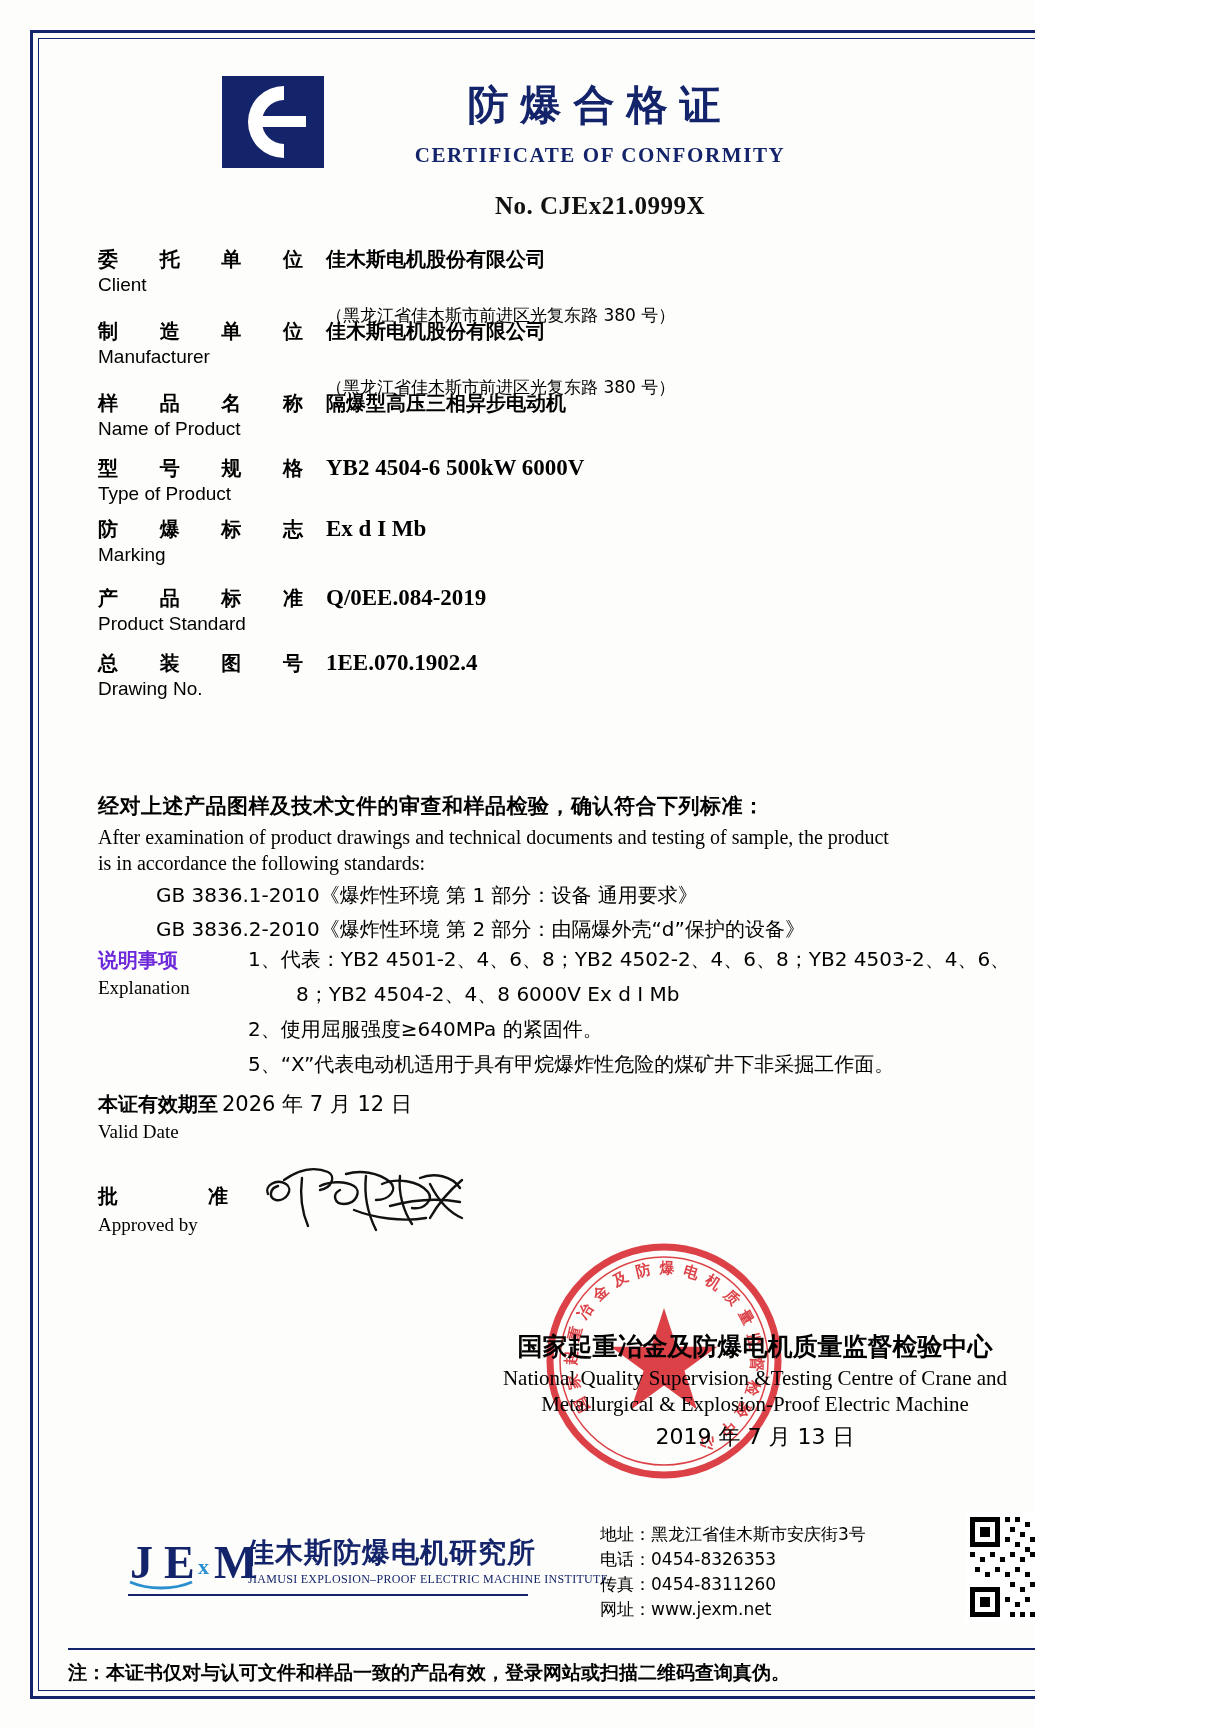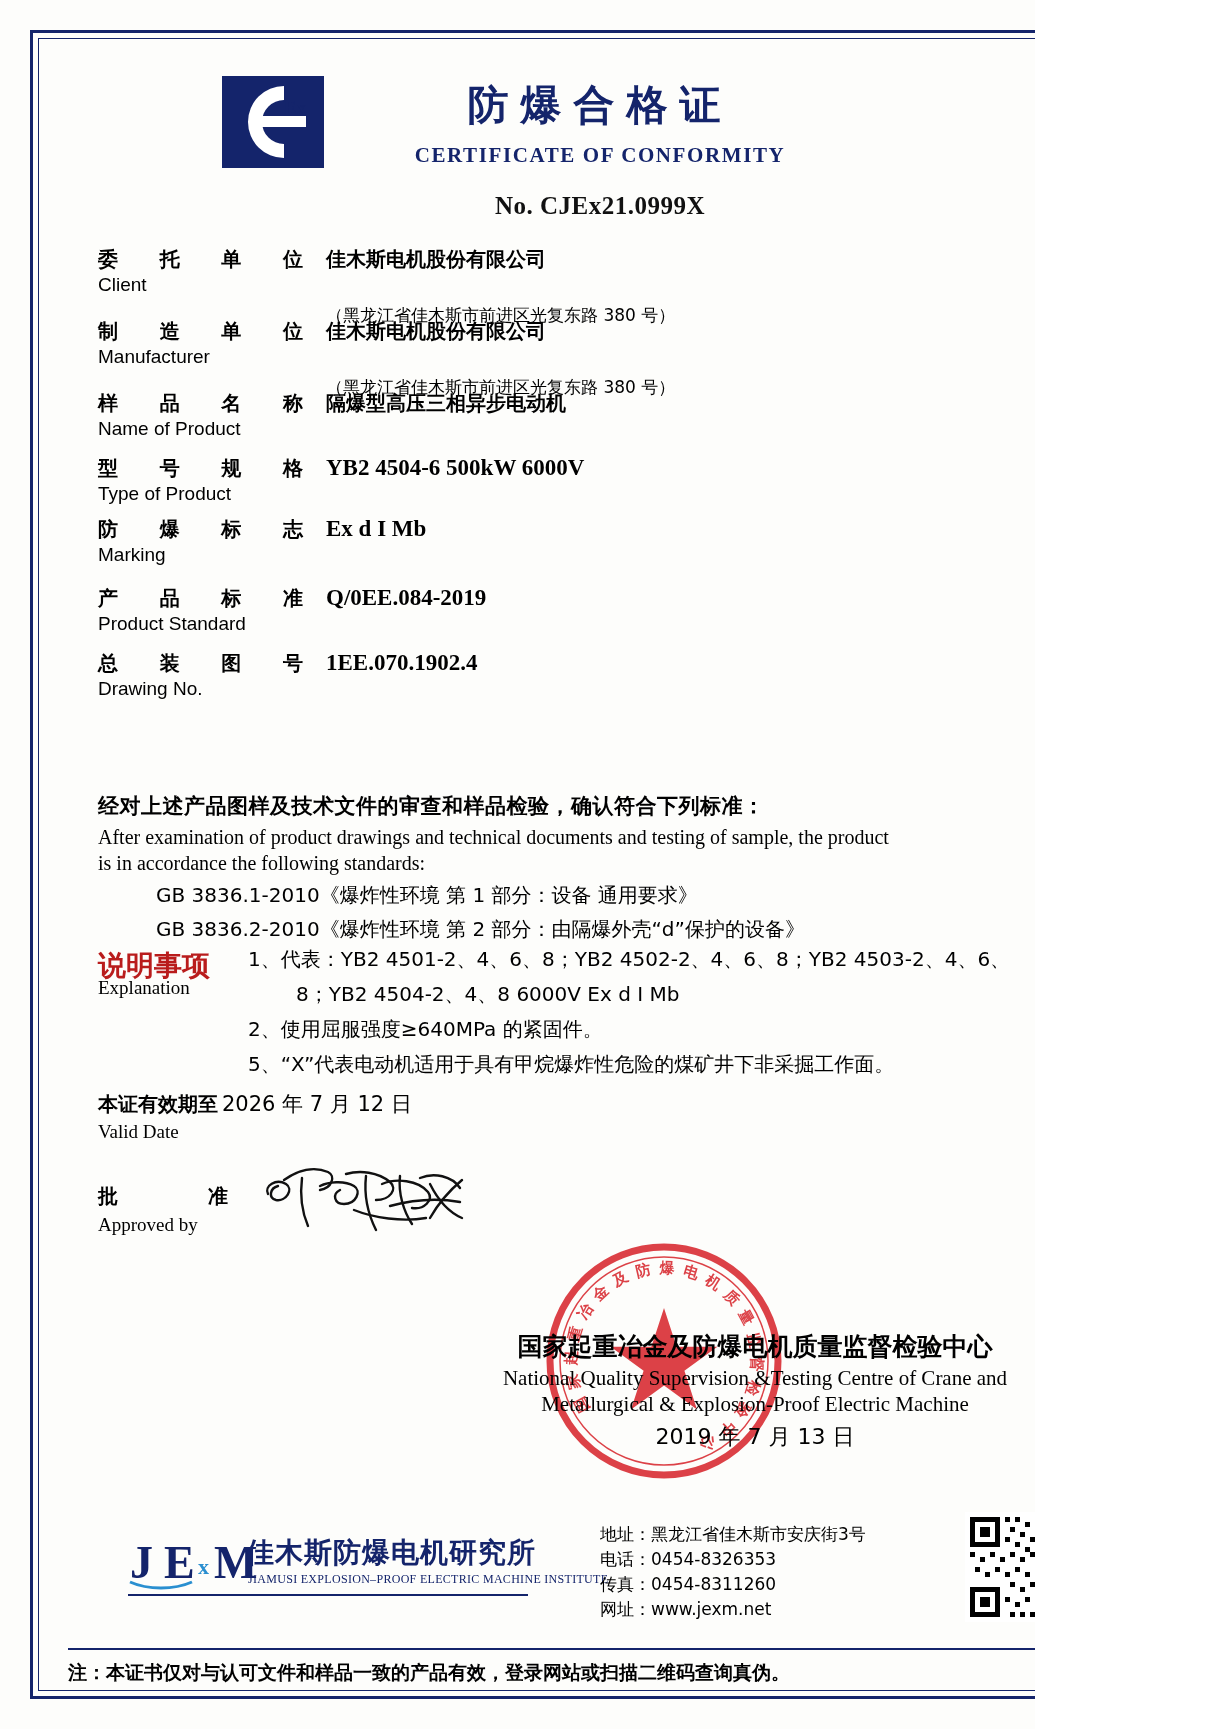"说明事项" .exp-cn { color: #b91c1c -> #6d28d9; font-size: 28px -> 20px }
